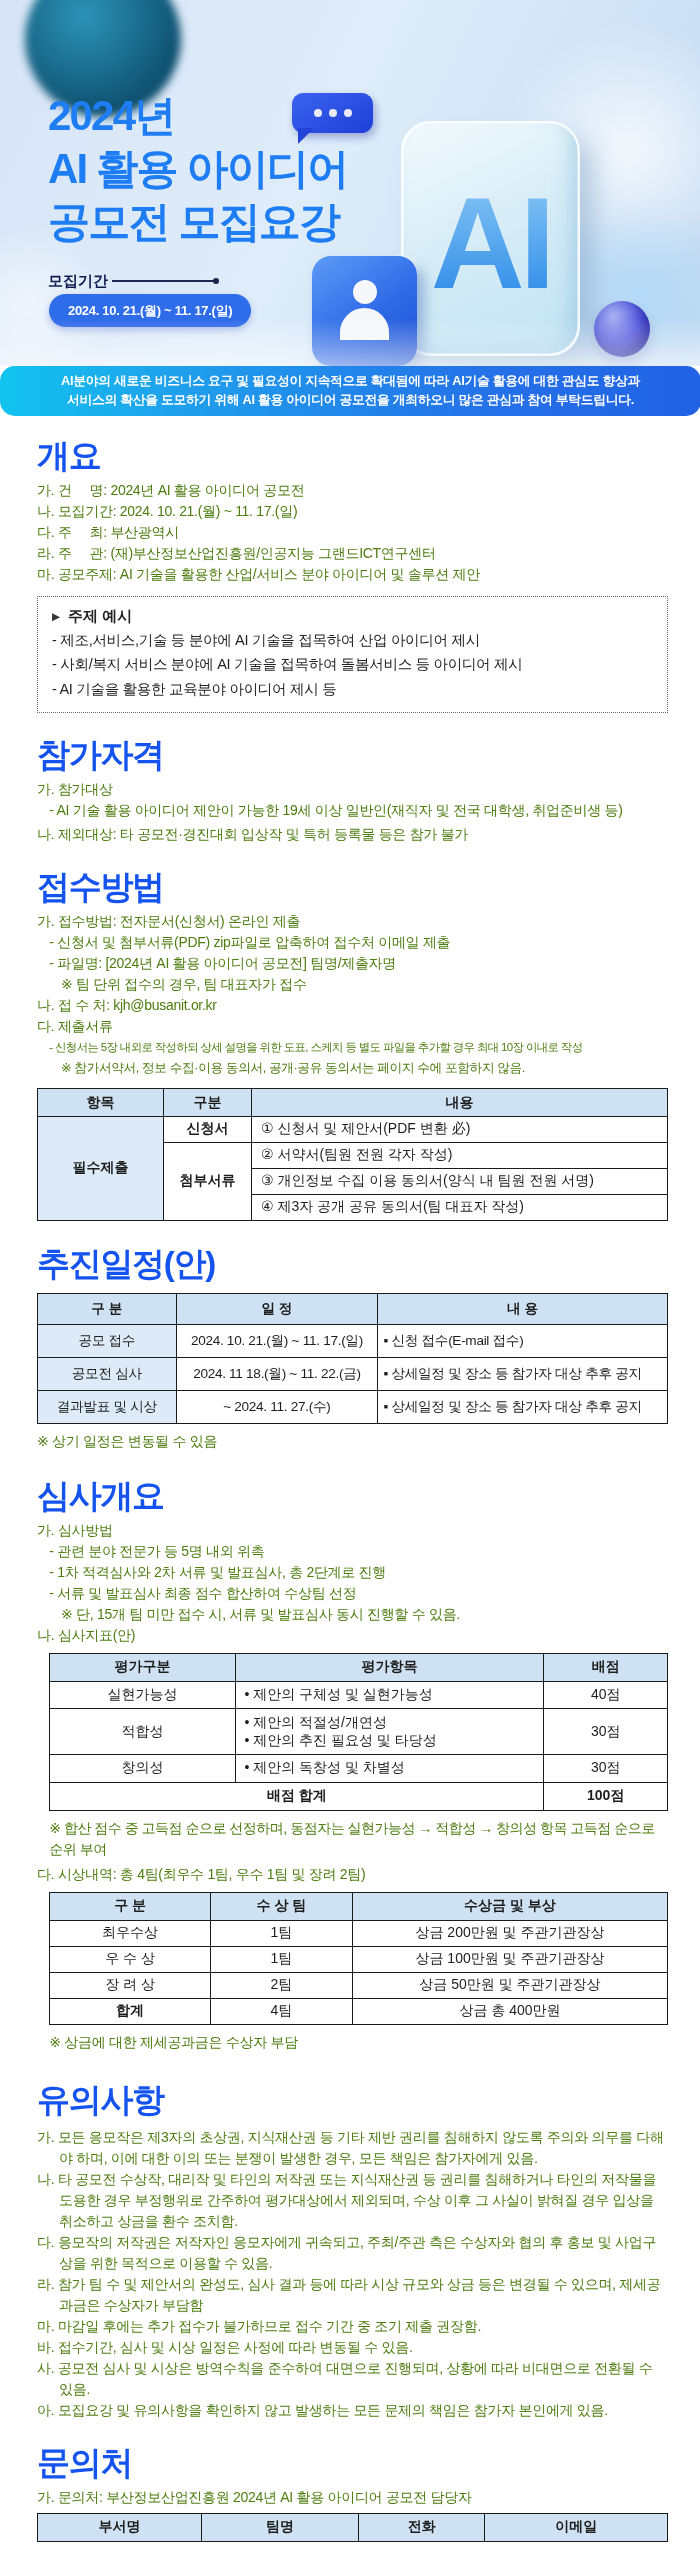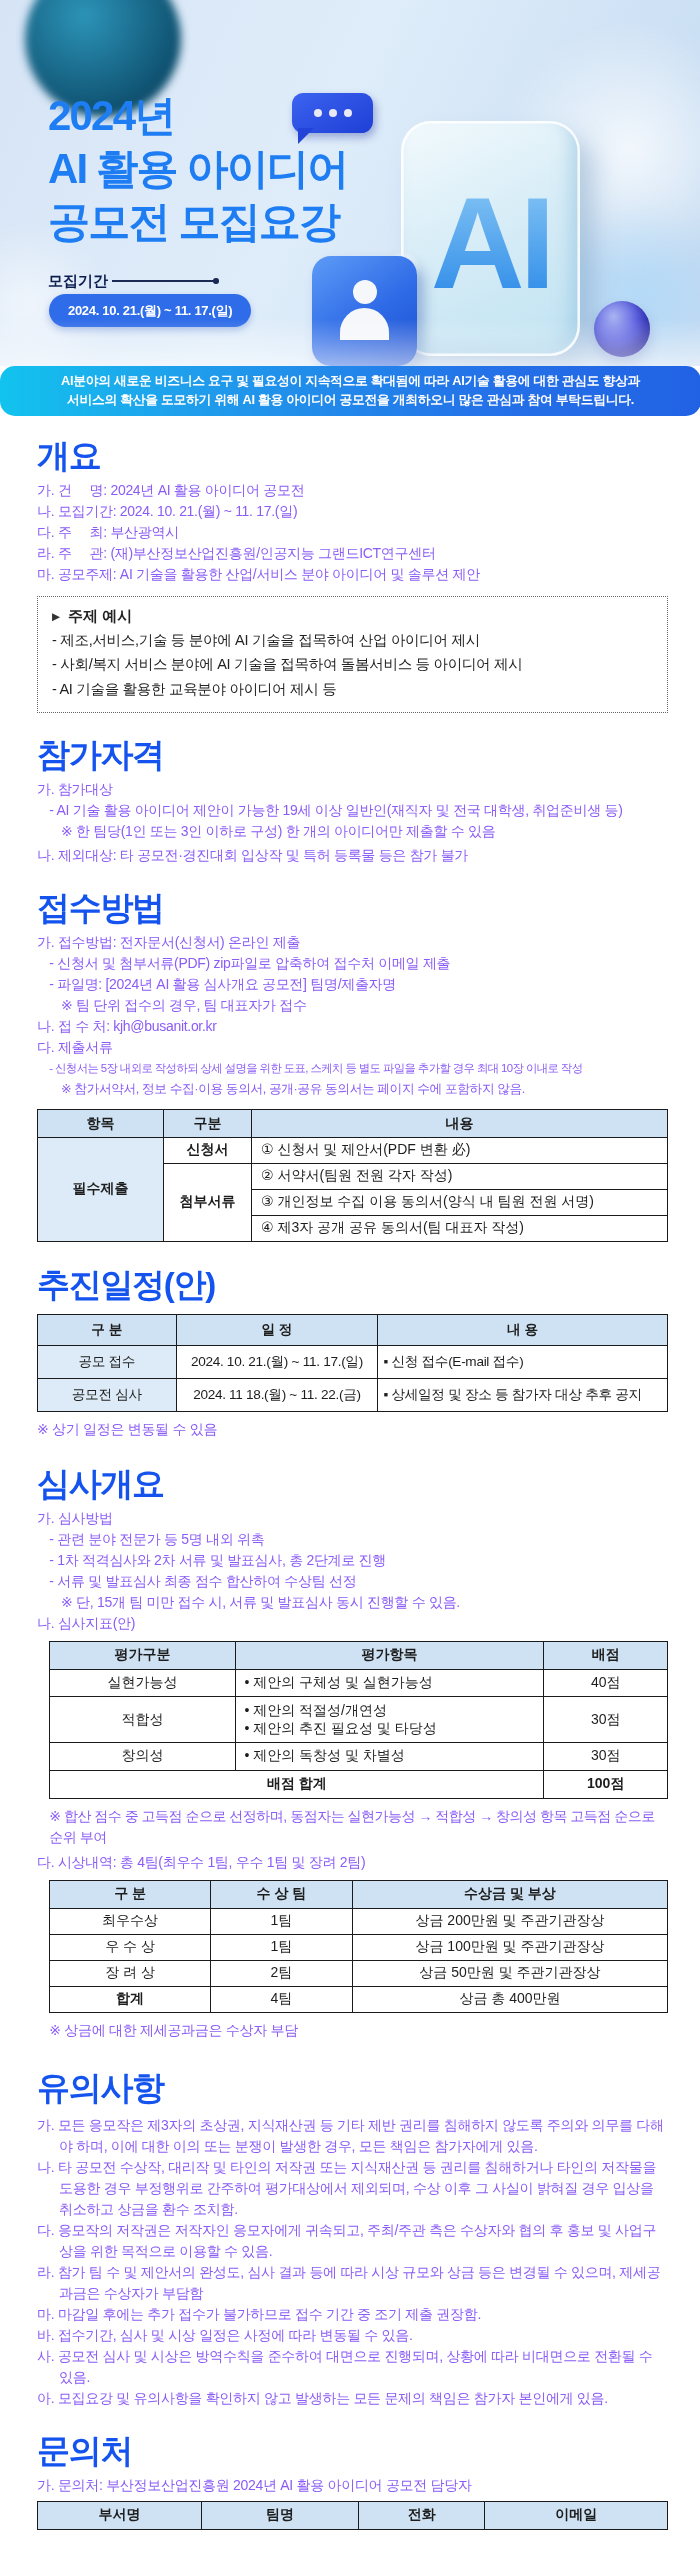"가. 건 명: 2024년 AI" .line { color: #8b5cf6 -> #4d7c0f }
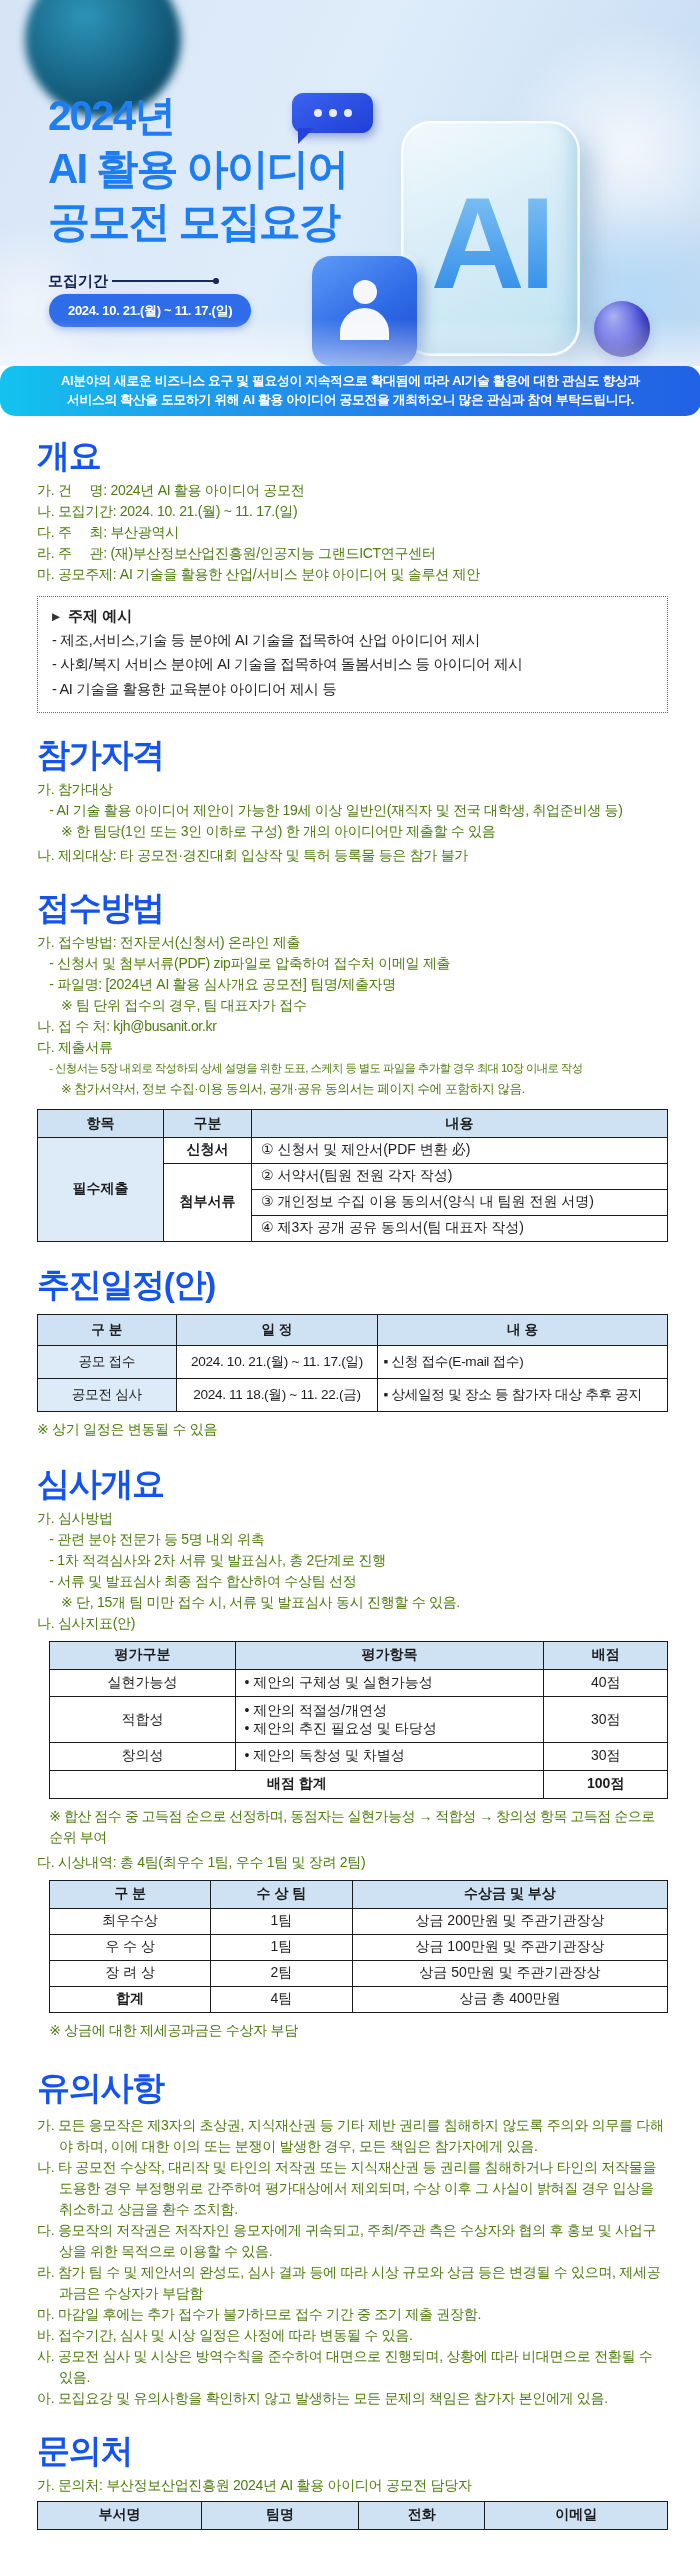"※ 한 팀당(1인 또는 3인" div.line { html: <div>※ 한 팀당(1인 또는 3인 이하로 구성) 한 개의 아이디어만 제출할 수 있음</div> -> none }
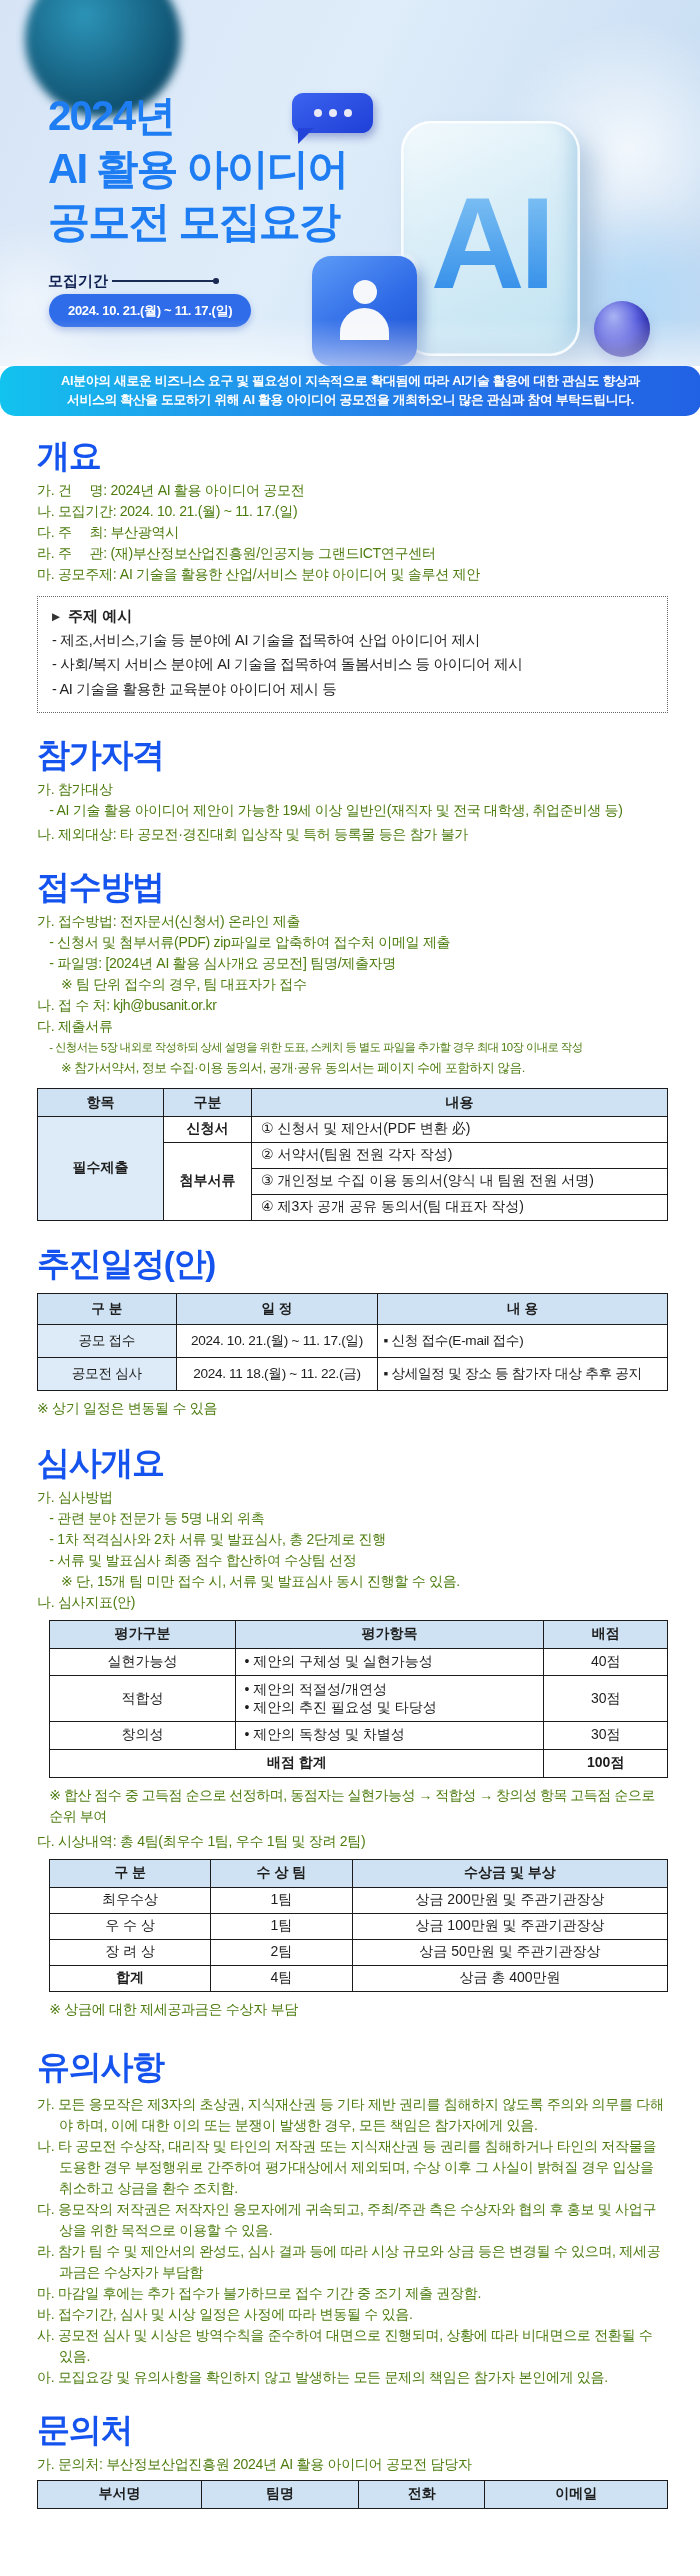"- 파일명: [2024년 AI 활용" div.line { text: 심사개요 -> 아이디어 }
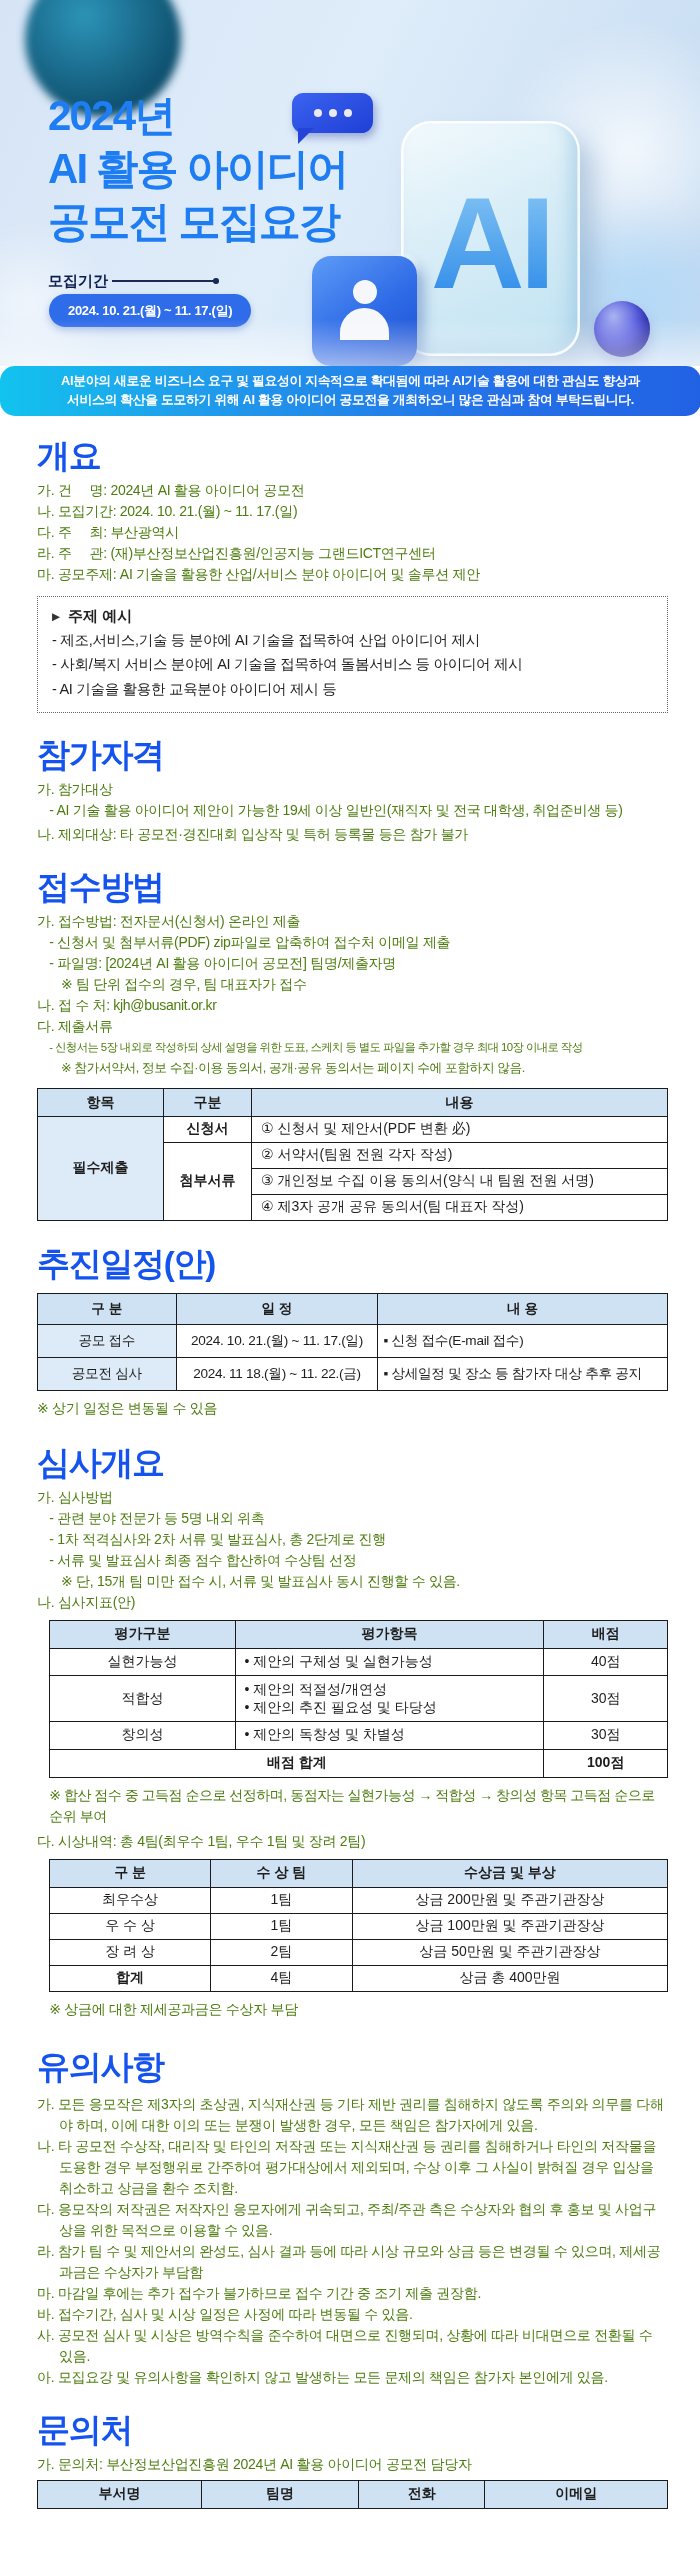"결과발표 및 시상" tr { html: none -> <tr> <td>결과발표 및 시상</td> <td>~ 2024. 11. 27.(수)</td> <td>▪ 상세일정 및 장소 등 참가자 대상 추후 공지</td> </tr> }
